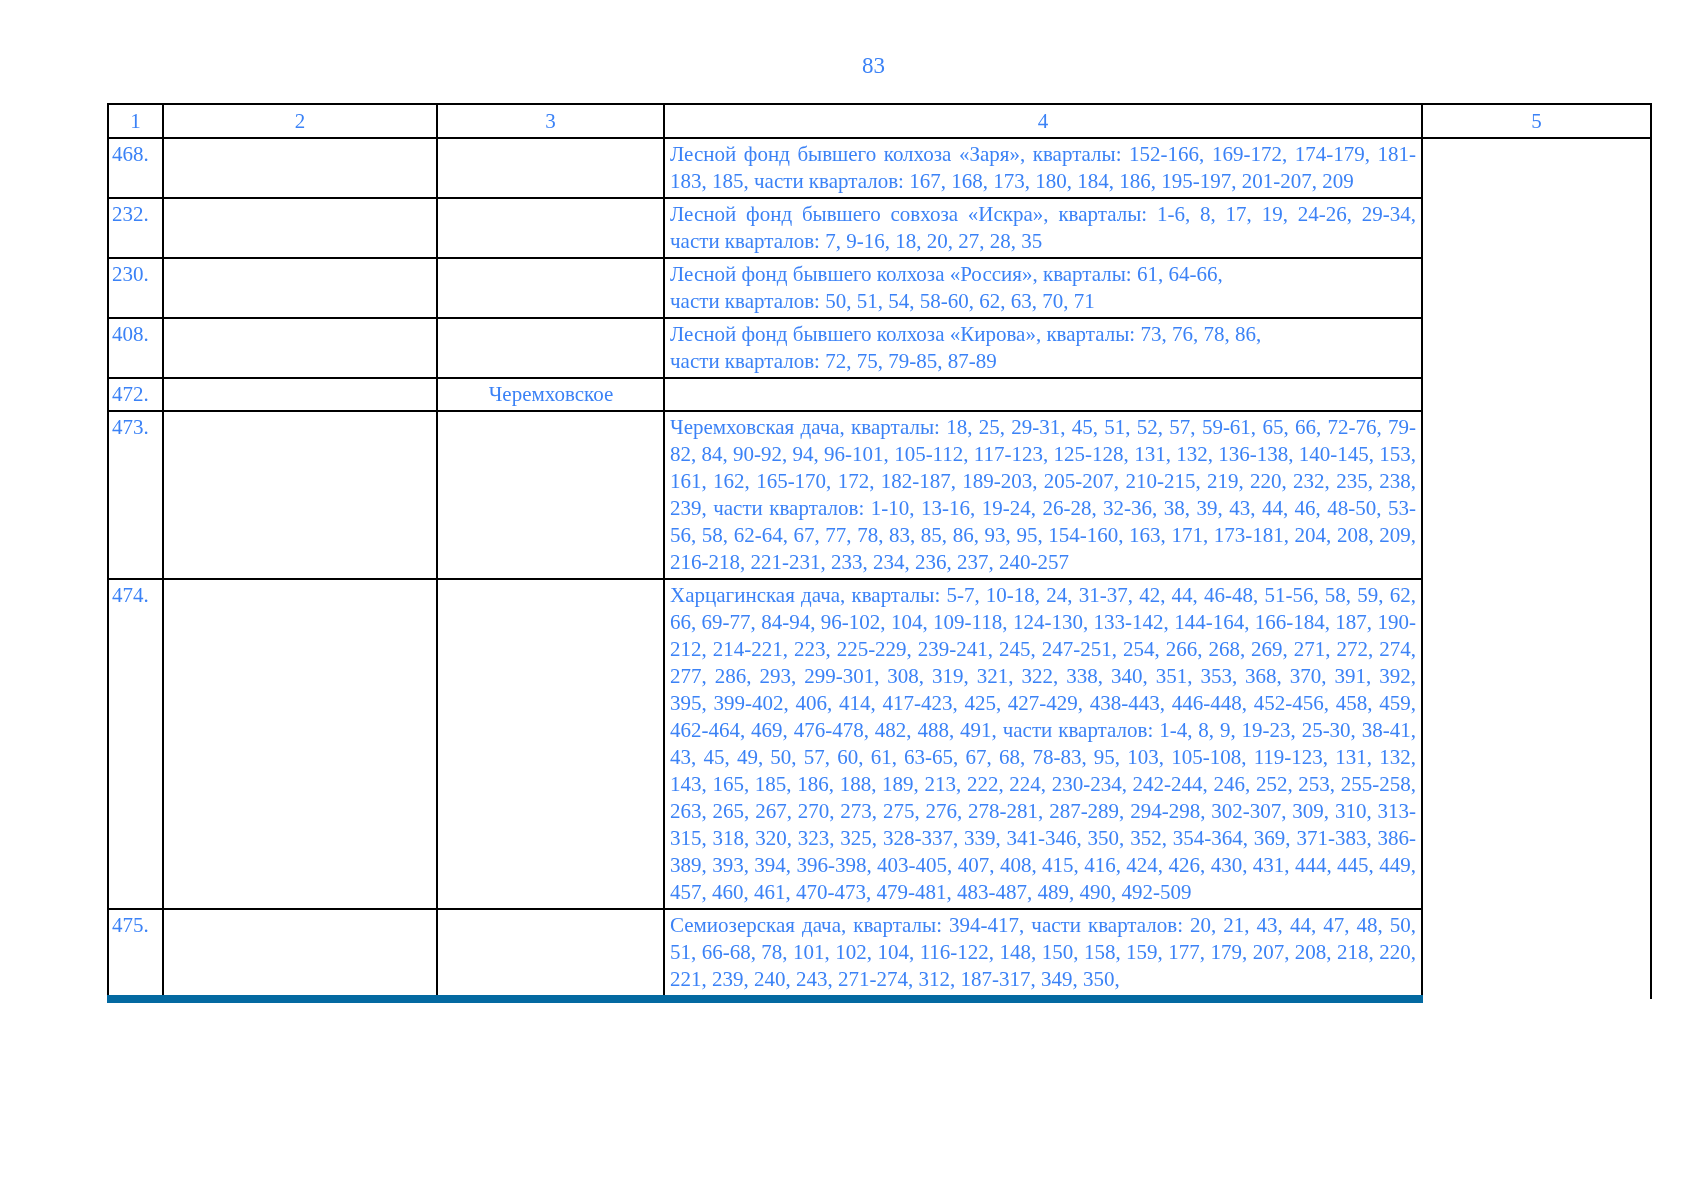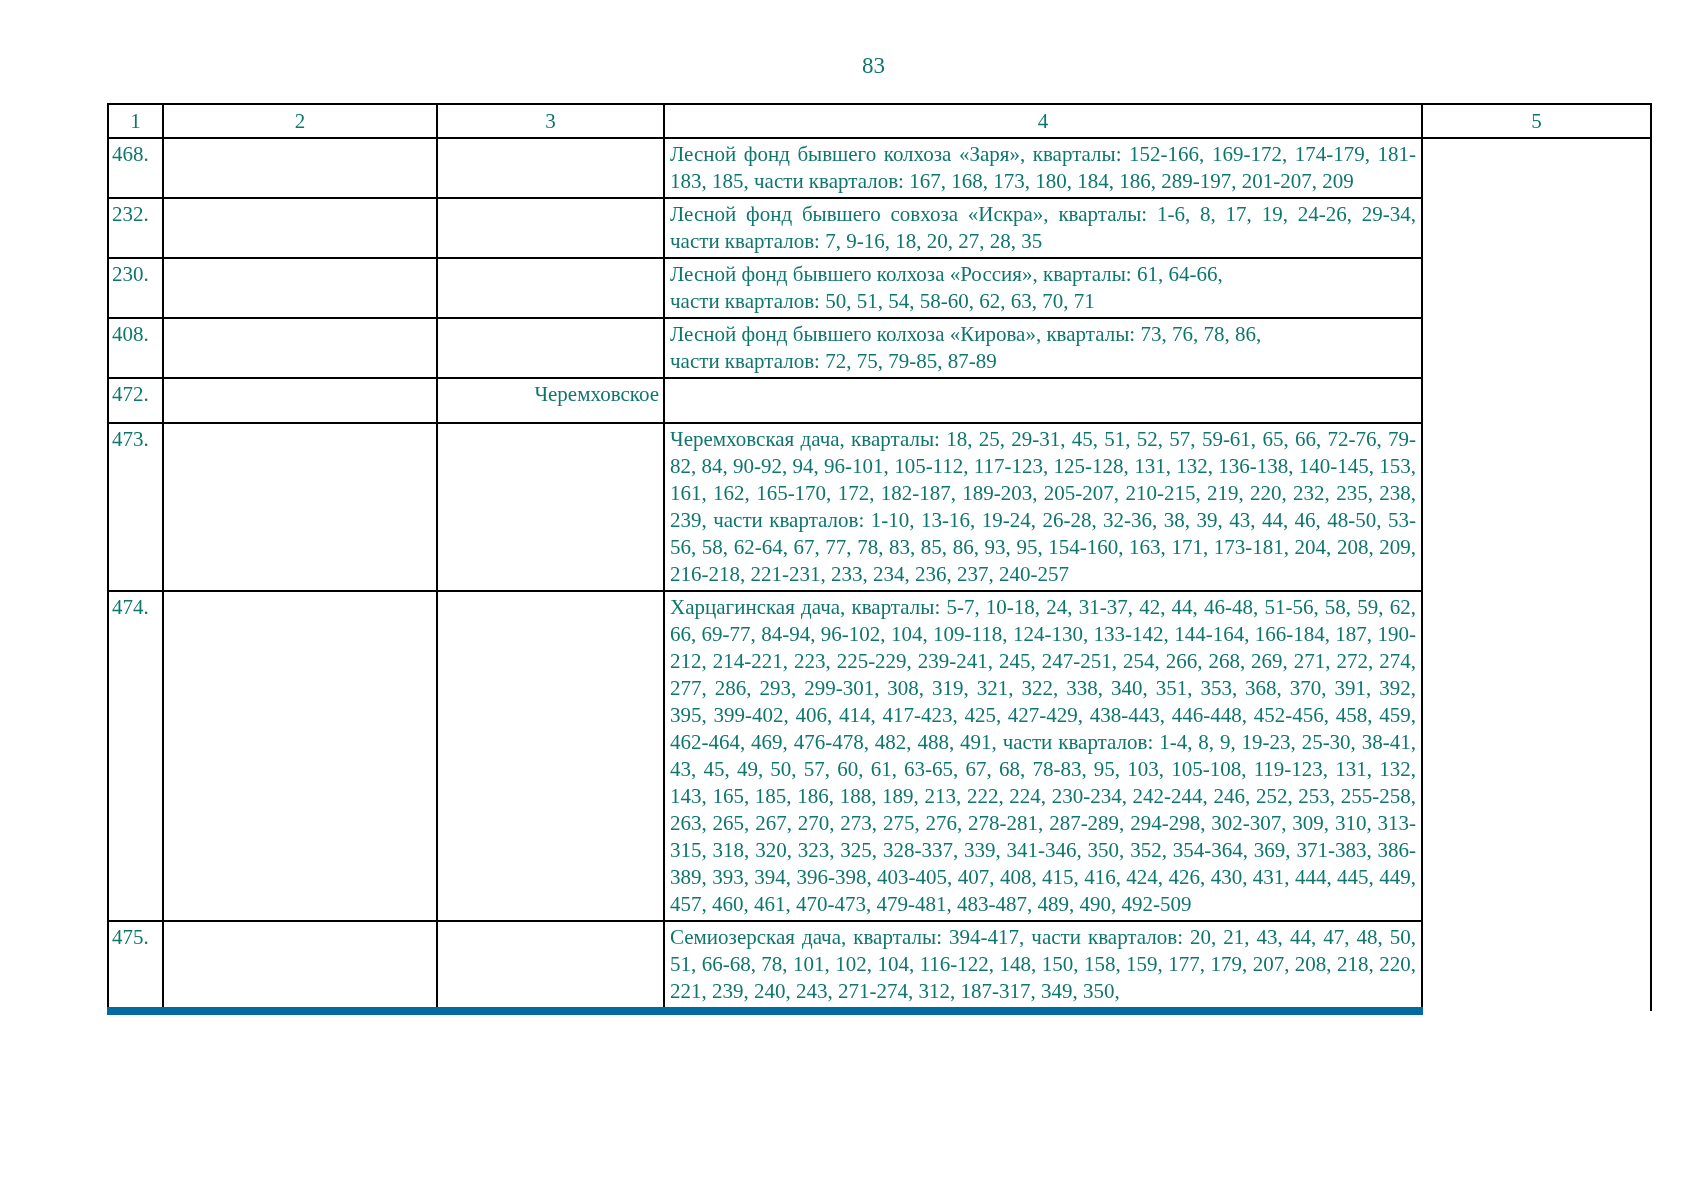"83" .page { color: #0f766e -> #3b82f6 }
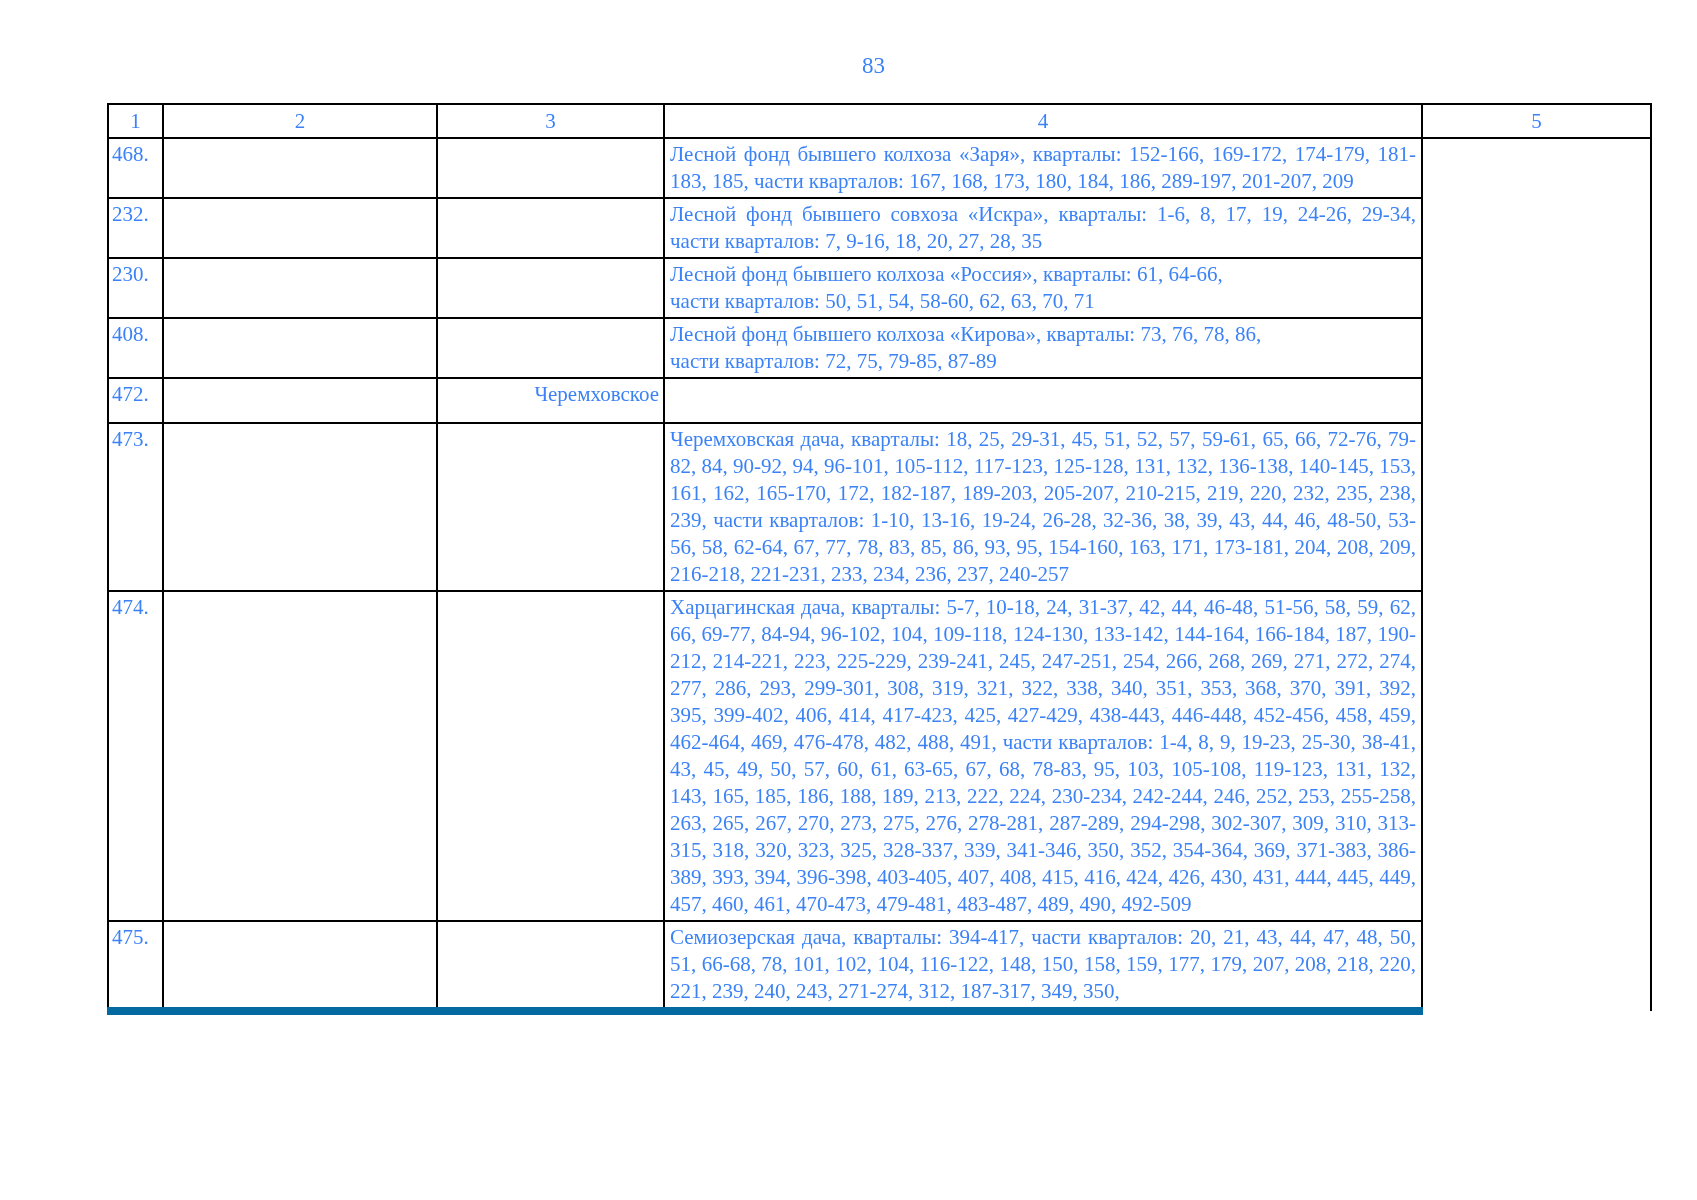"Лесной фонд бывшего колхоза «Заря»," td.col4 { text: 289-197 -> 195-197 }
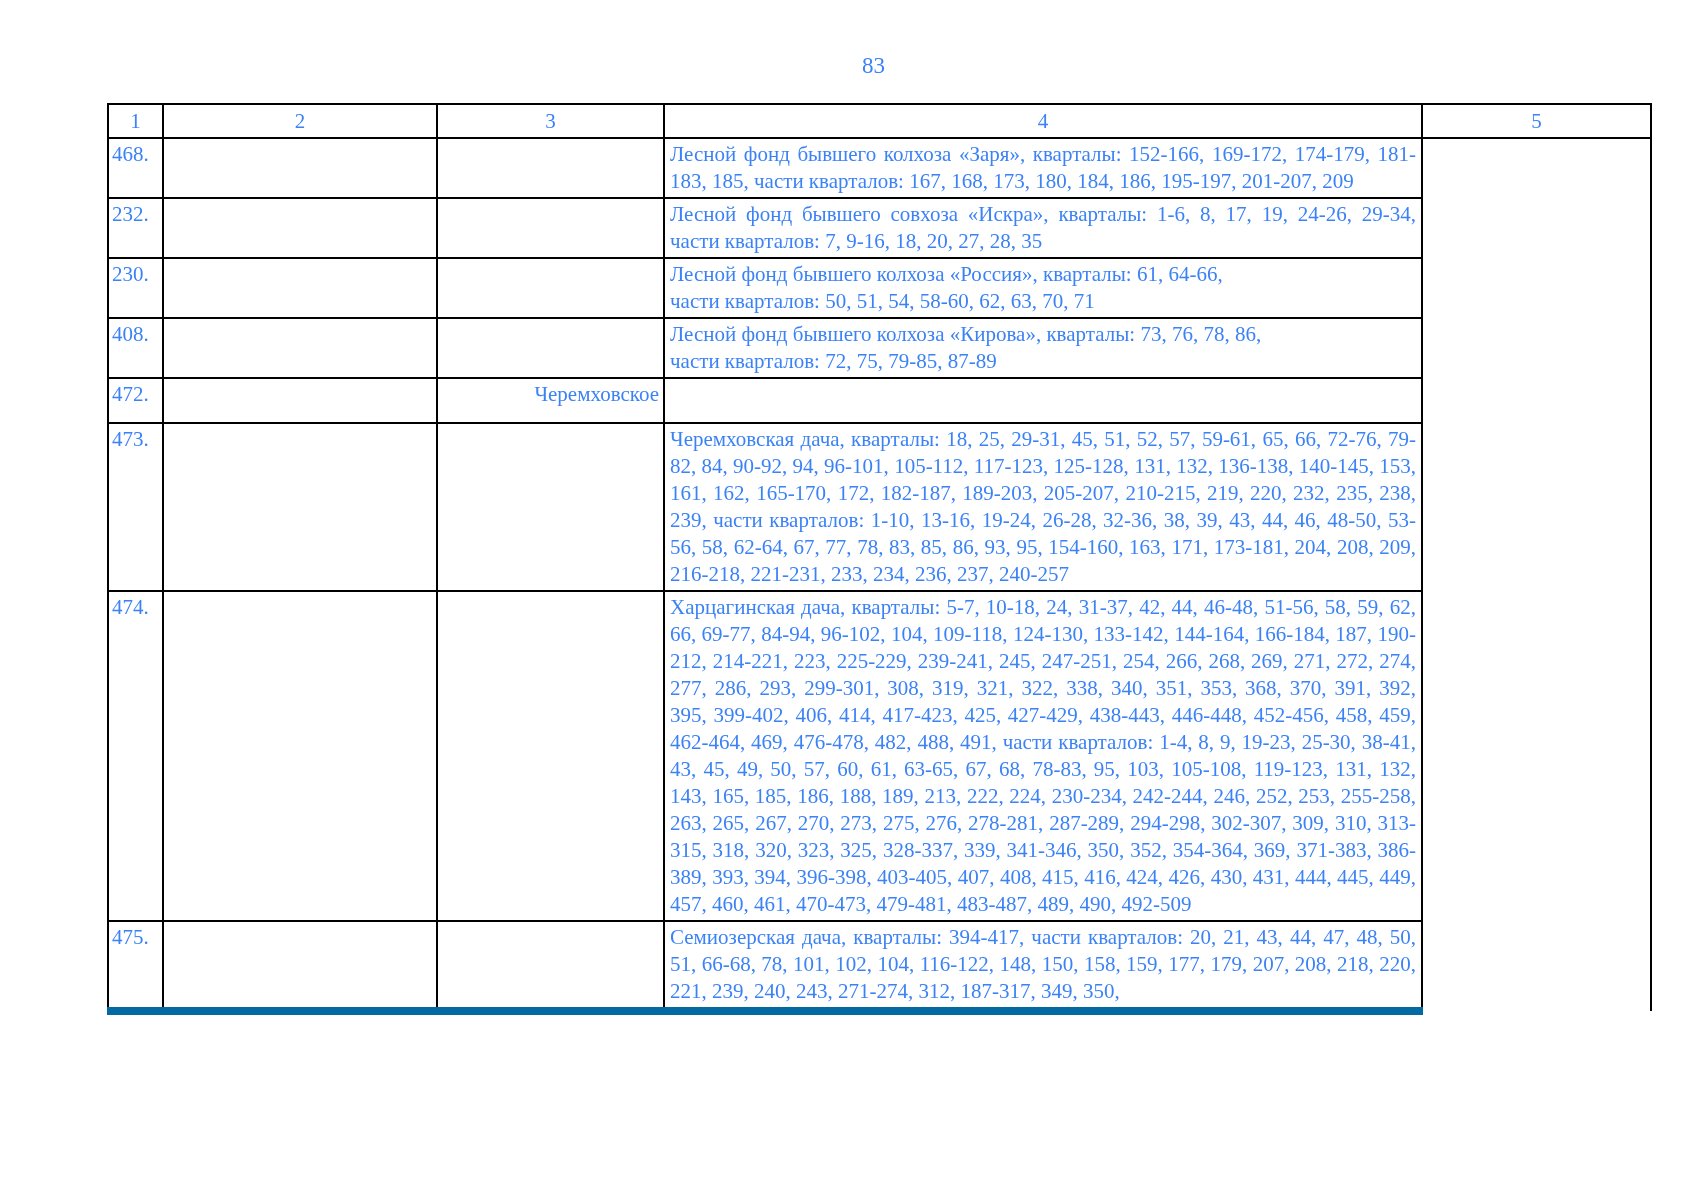"Черемховское" td.col3 { padding: 2px 4px 14px 5px -> 2px 4px 2px 5px; text-align: right -> center }
